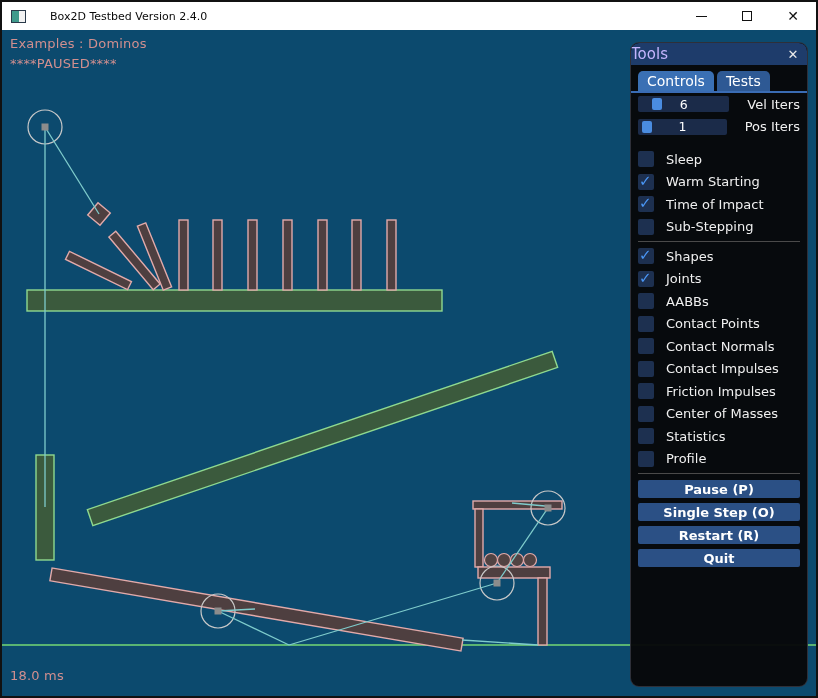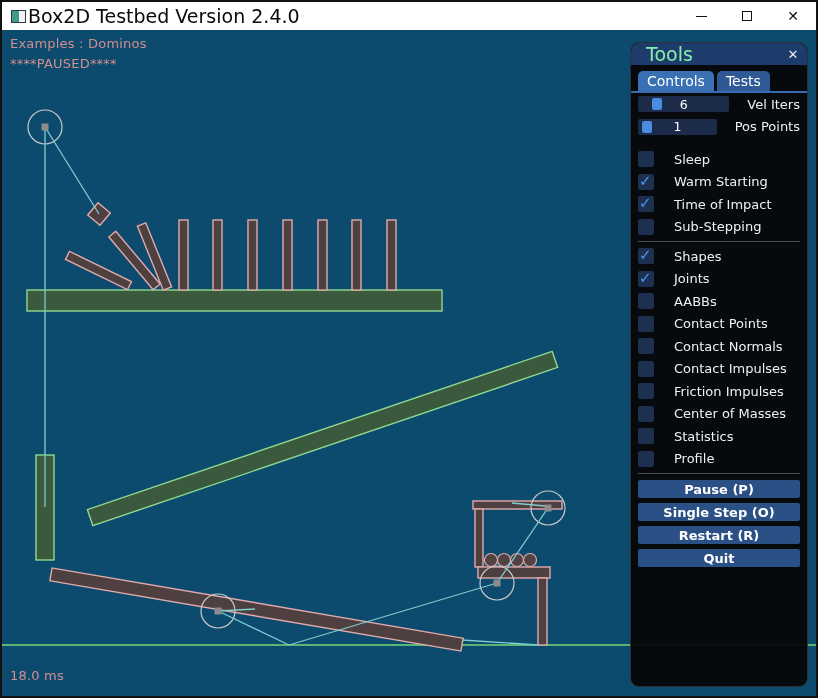"Box2D Testbed Version 2.4.0" .titlebar .title { font-size: 19px -> 11px; margin-left: 2px -> 24px }
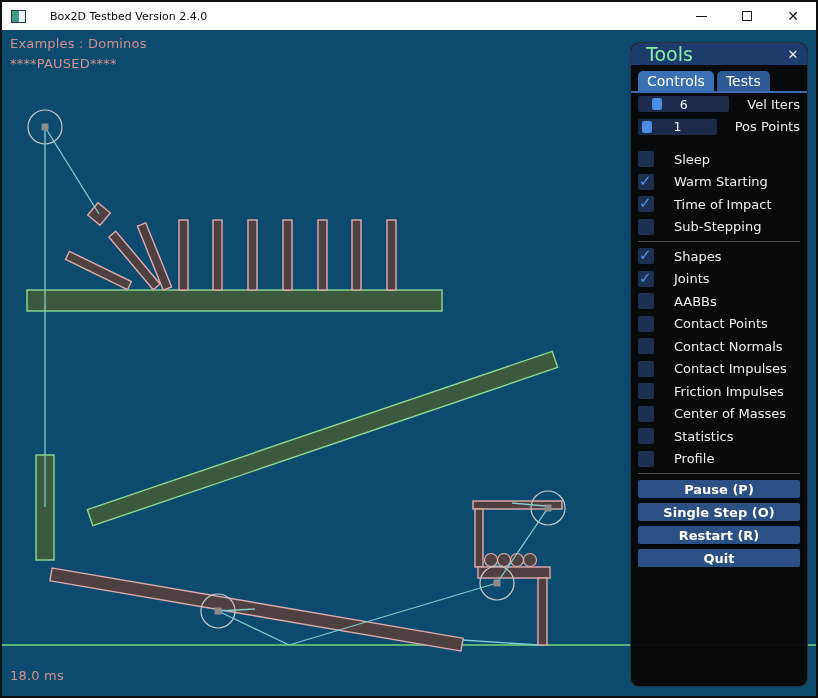"Tools" .panel-title { color: #86efac -> #c4b5fd; font-size: 19px -> 15px; margin-left: 15px -> 0 }
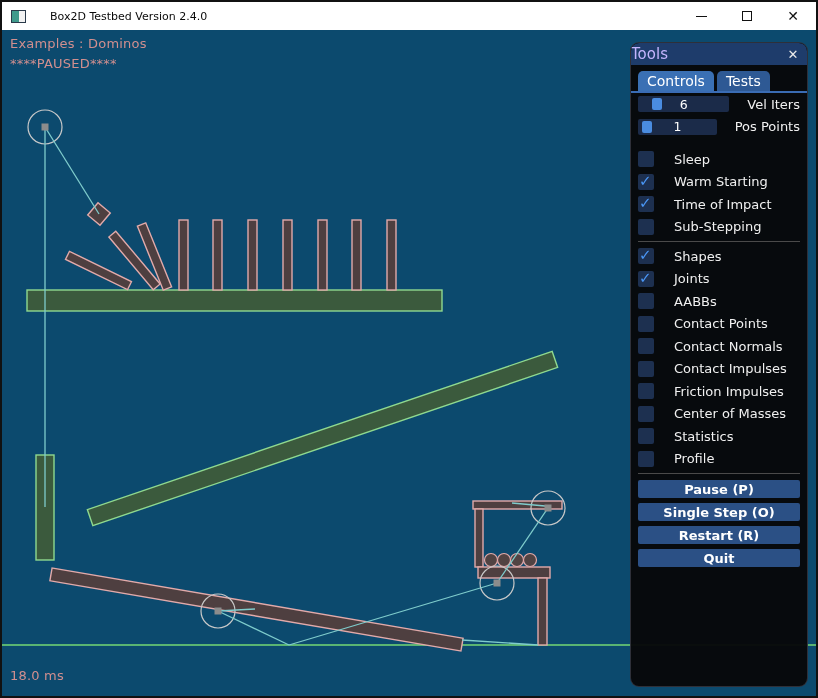"Pos Points" span.row-label { text: Points -> Iters }
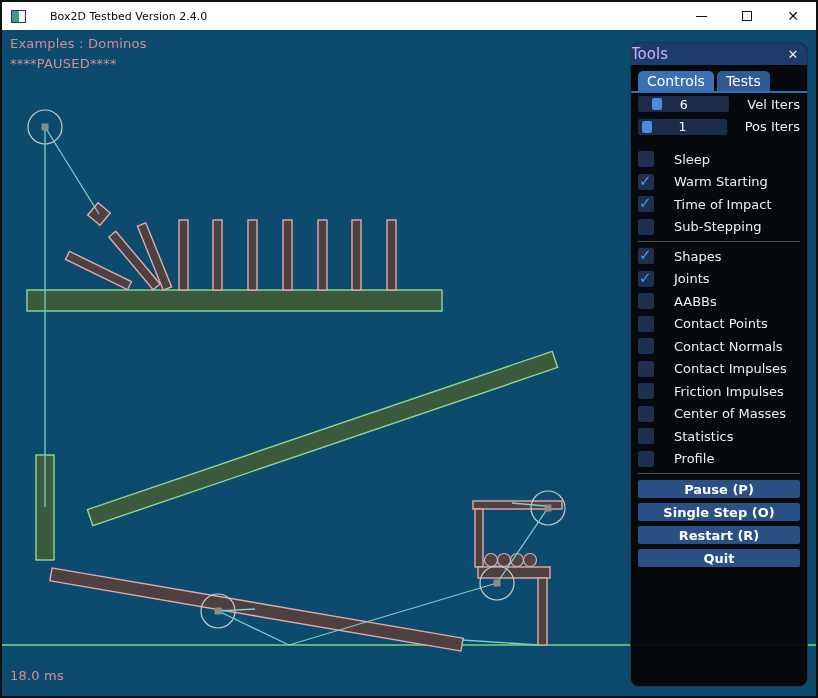"Sleep" .check-label { margin-left: 20px -> 12px }
